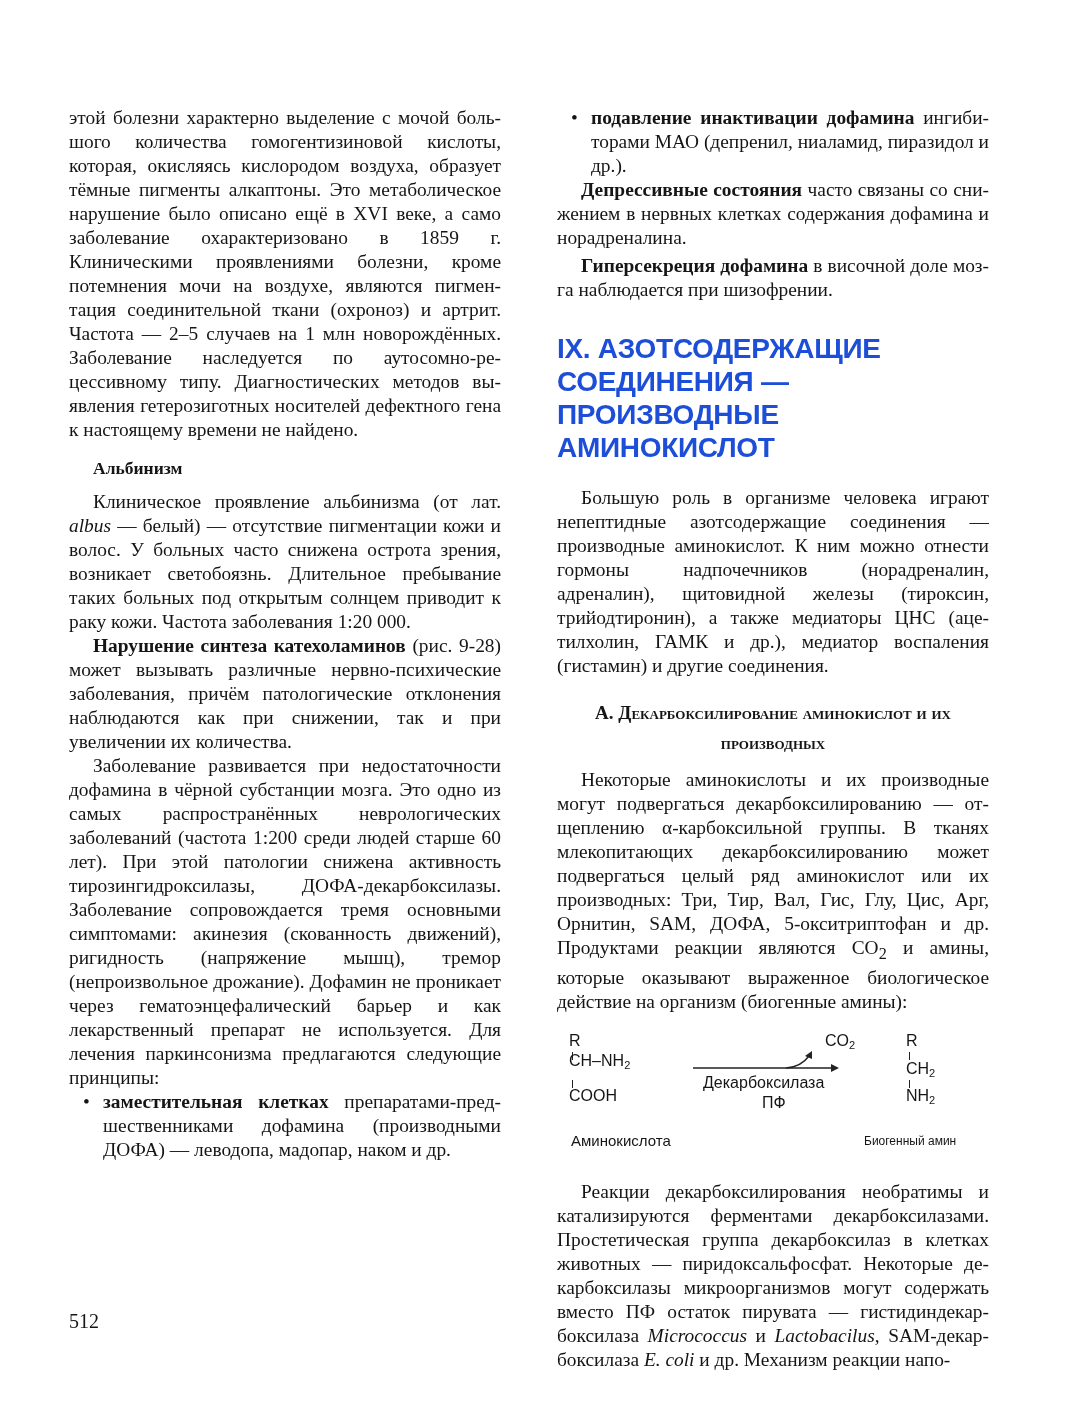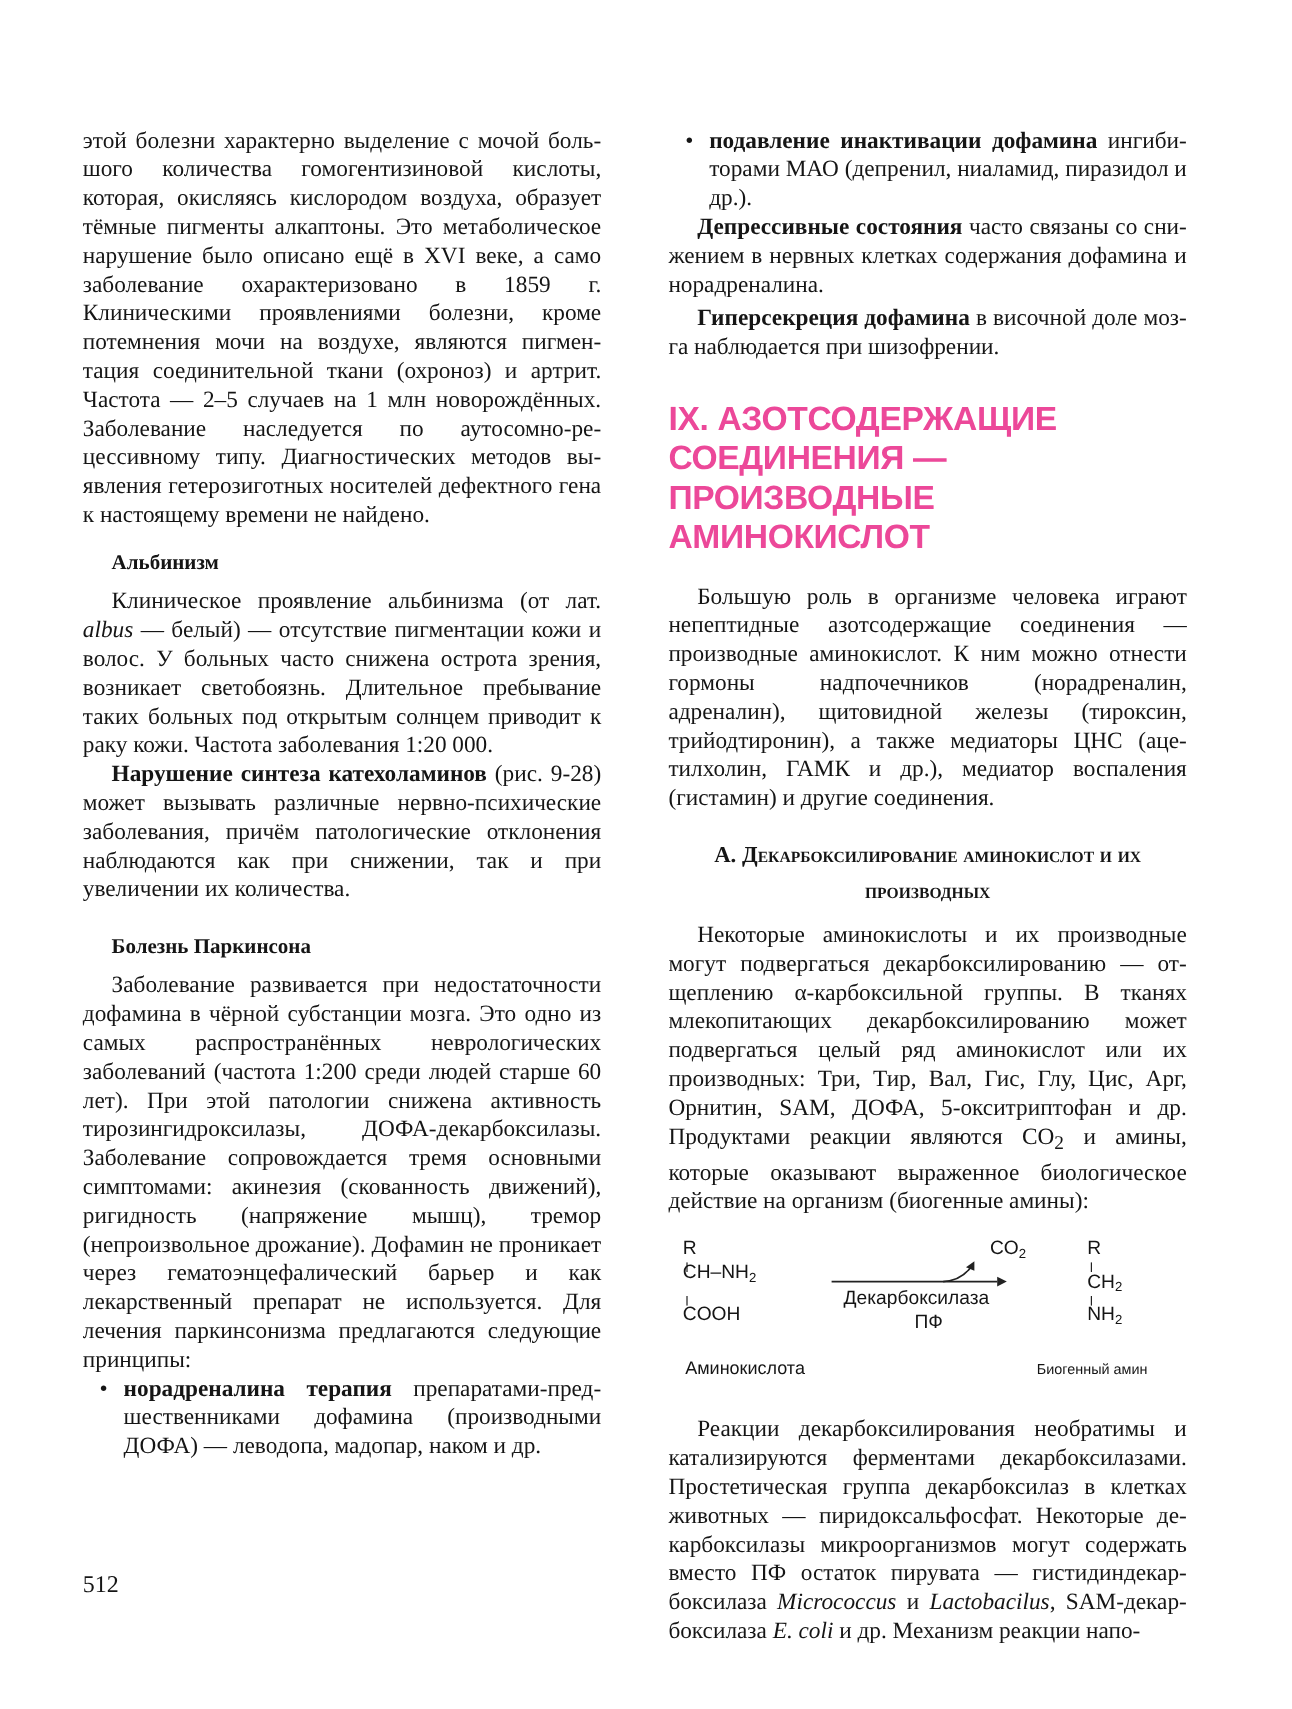"IX. АЗОТСОДЕРЖАЩИЕ СОЕДИНЕНИЯ —" .chapter-title { color: #ec4899 -> #1d4ed8 }
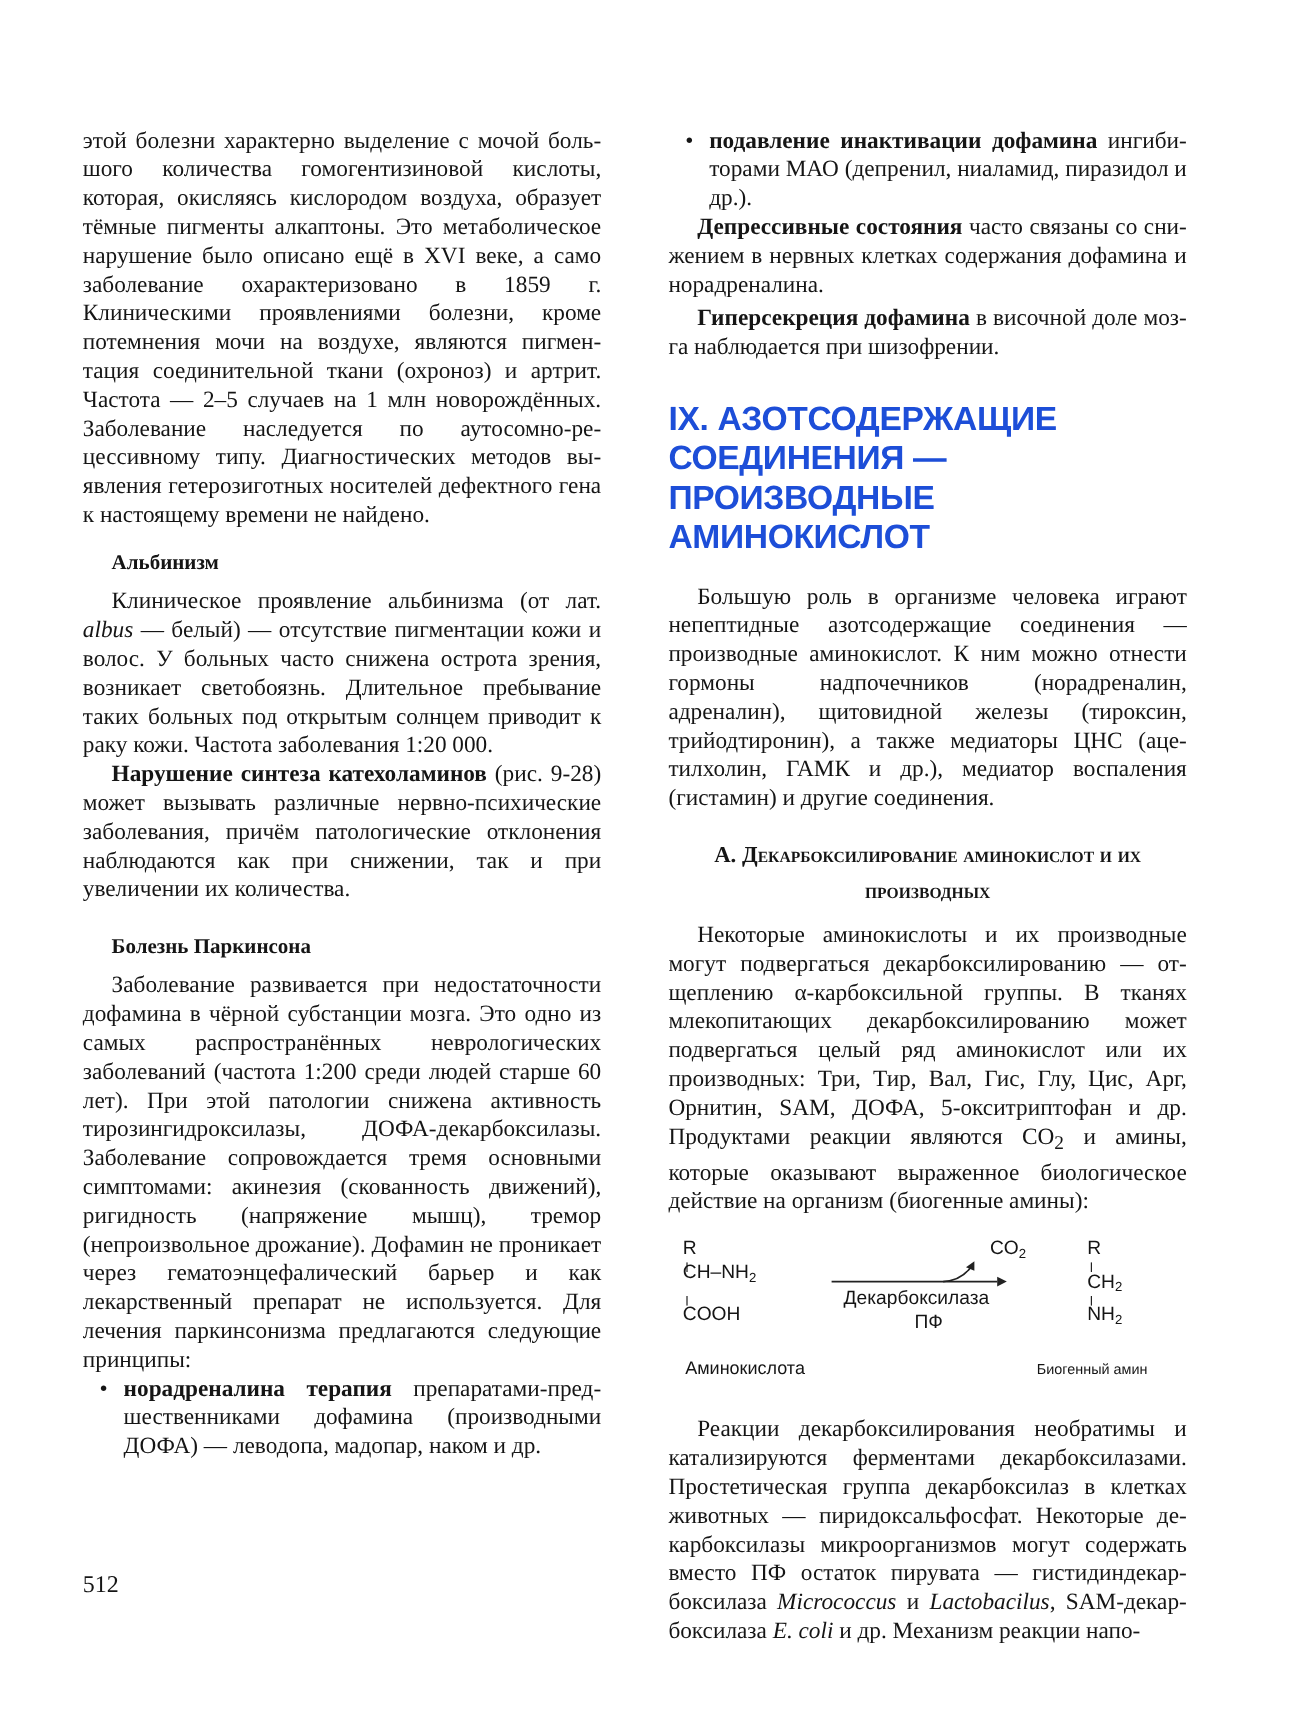"Болезнь Паркинсона" div.subhead { html: <div>Болезнь Паркинсона</div> -> none }
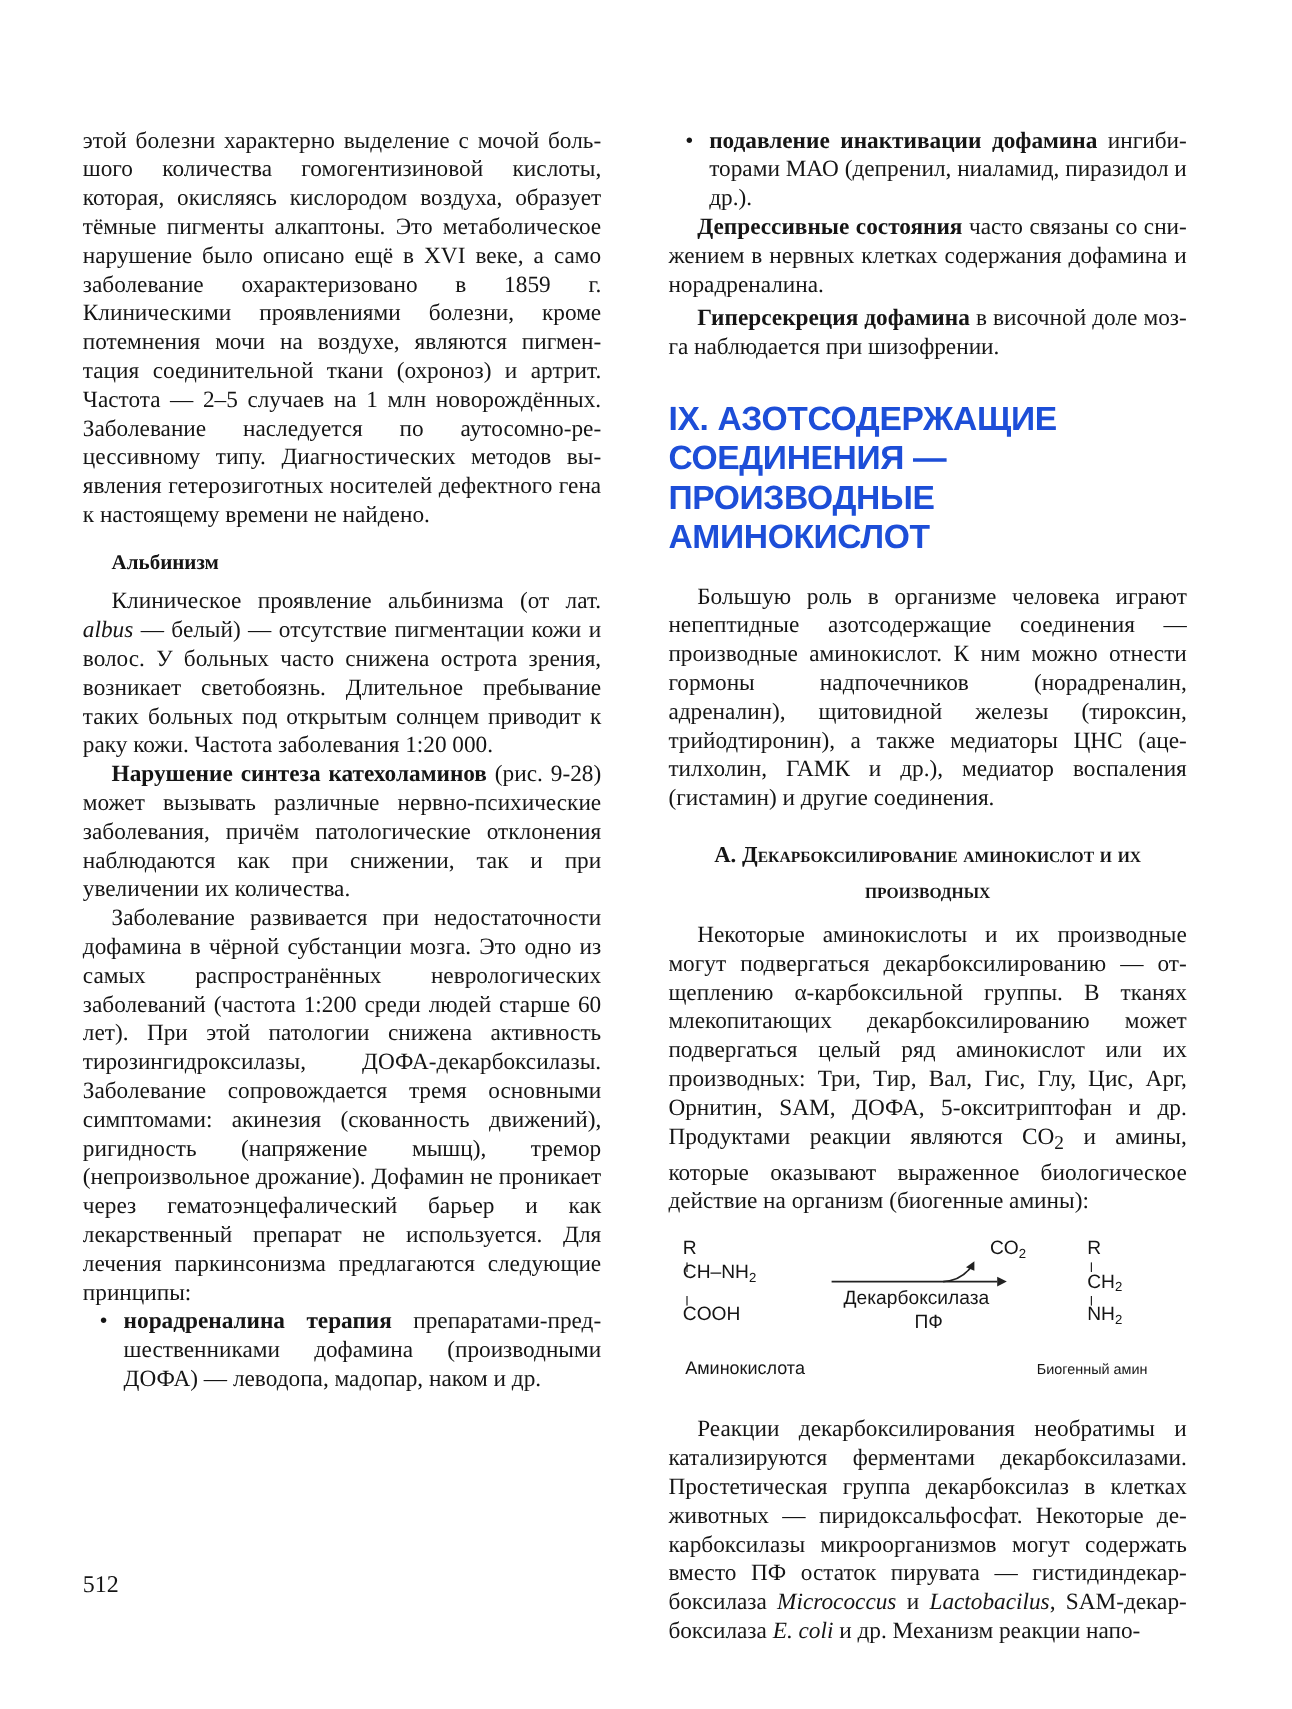"норадреналина терапия" b { text: норадреналина терапия -> заместительная клетках }
